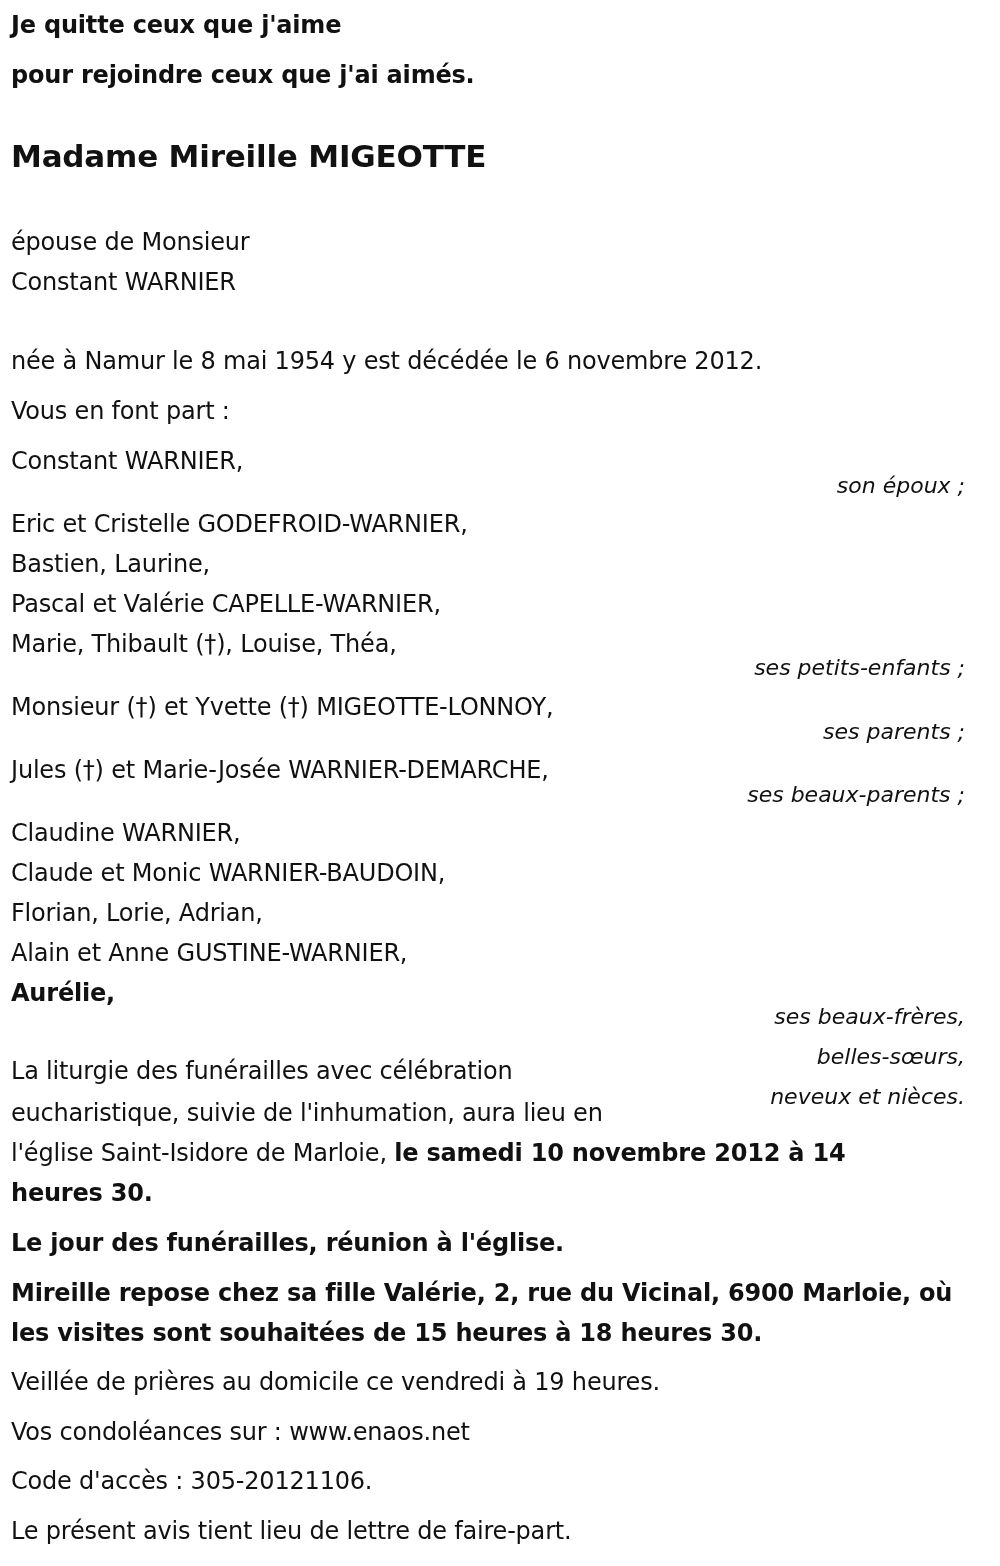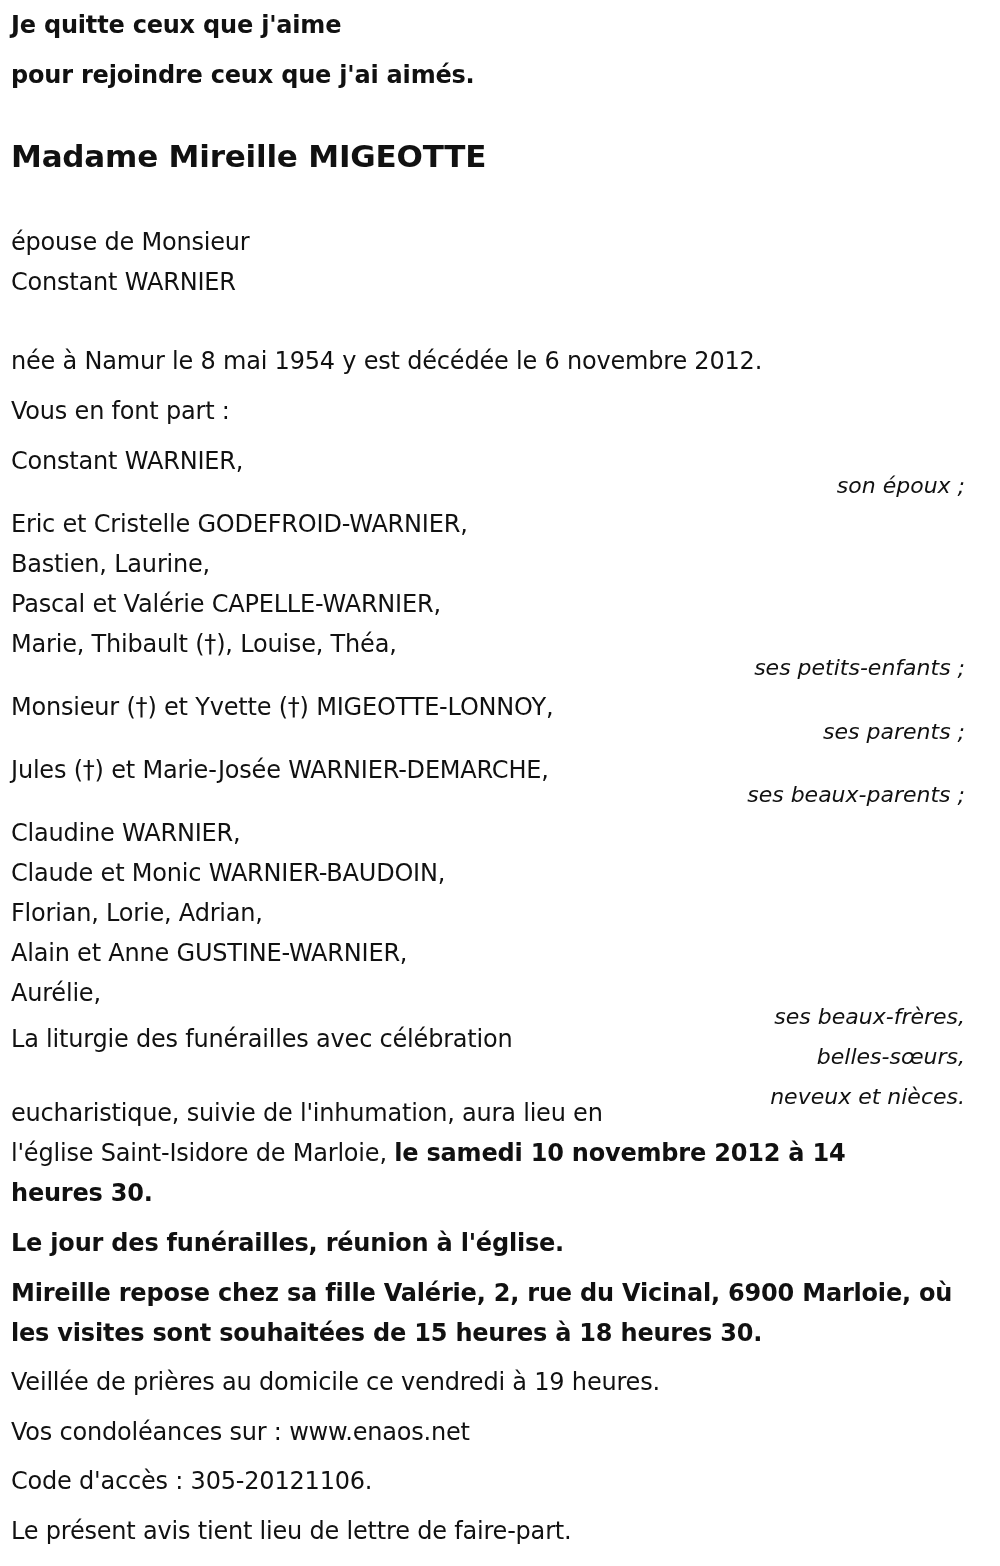"Aurélie," div.line { font-weight: none -> bold }
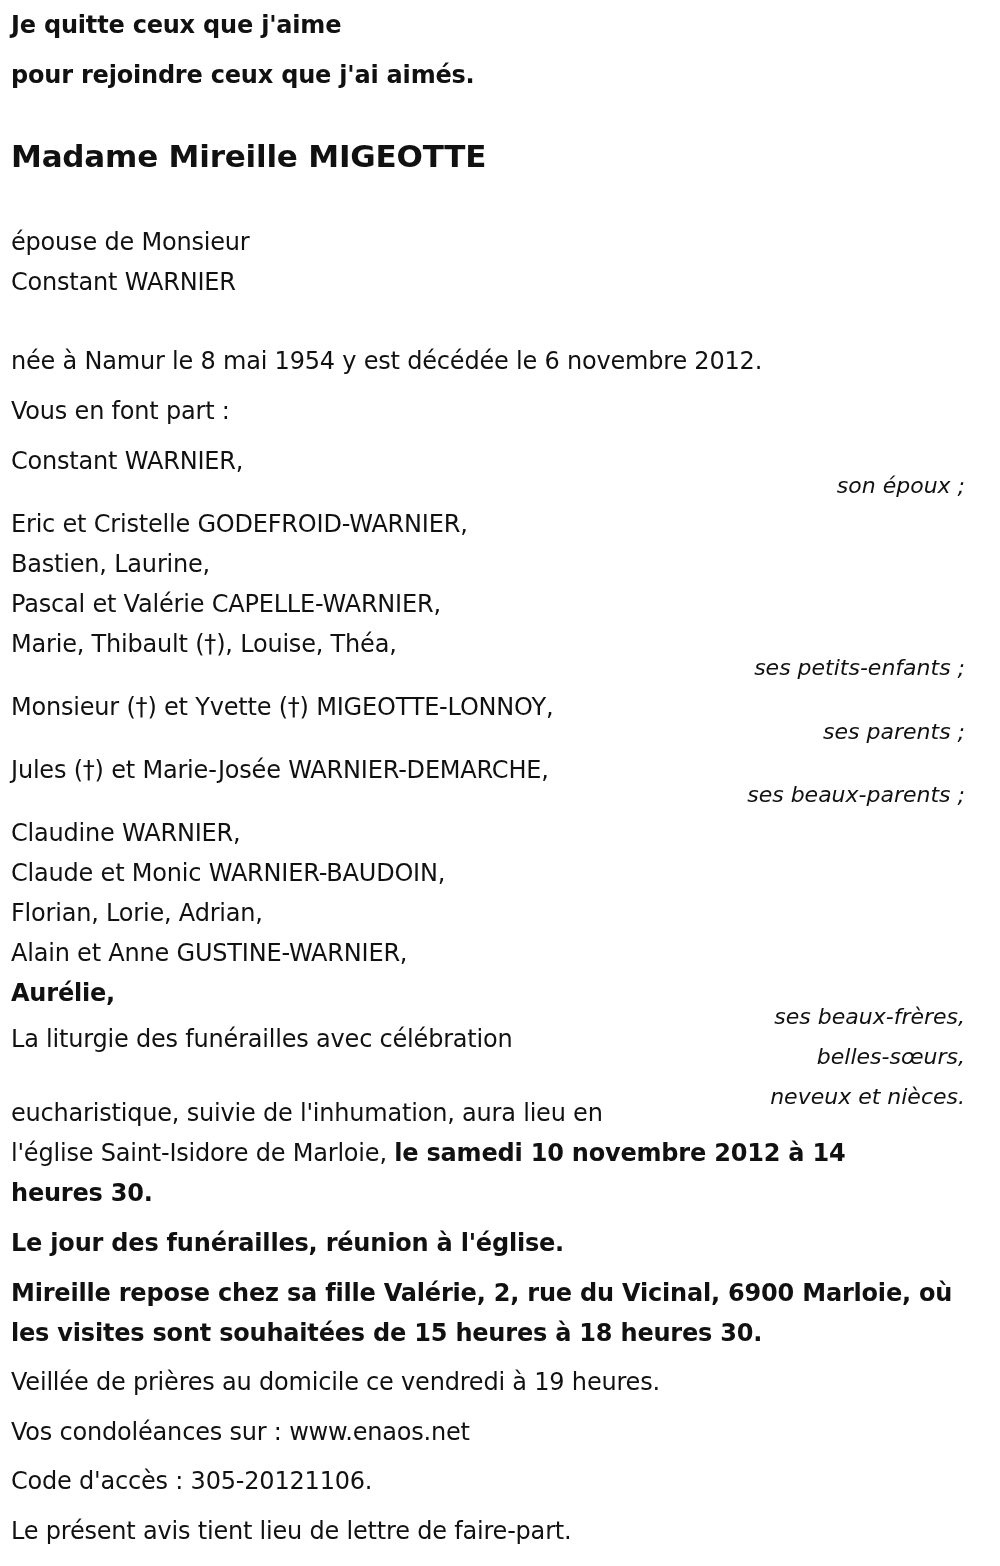"La liturgie des funérailles avec" div.line { top: 1024px -> 1056px }
